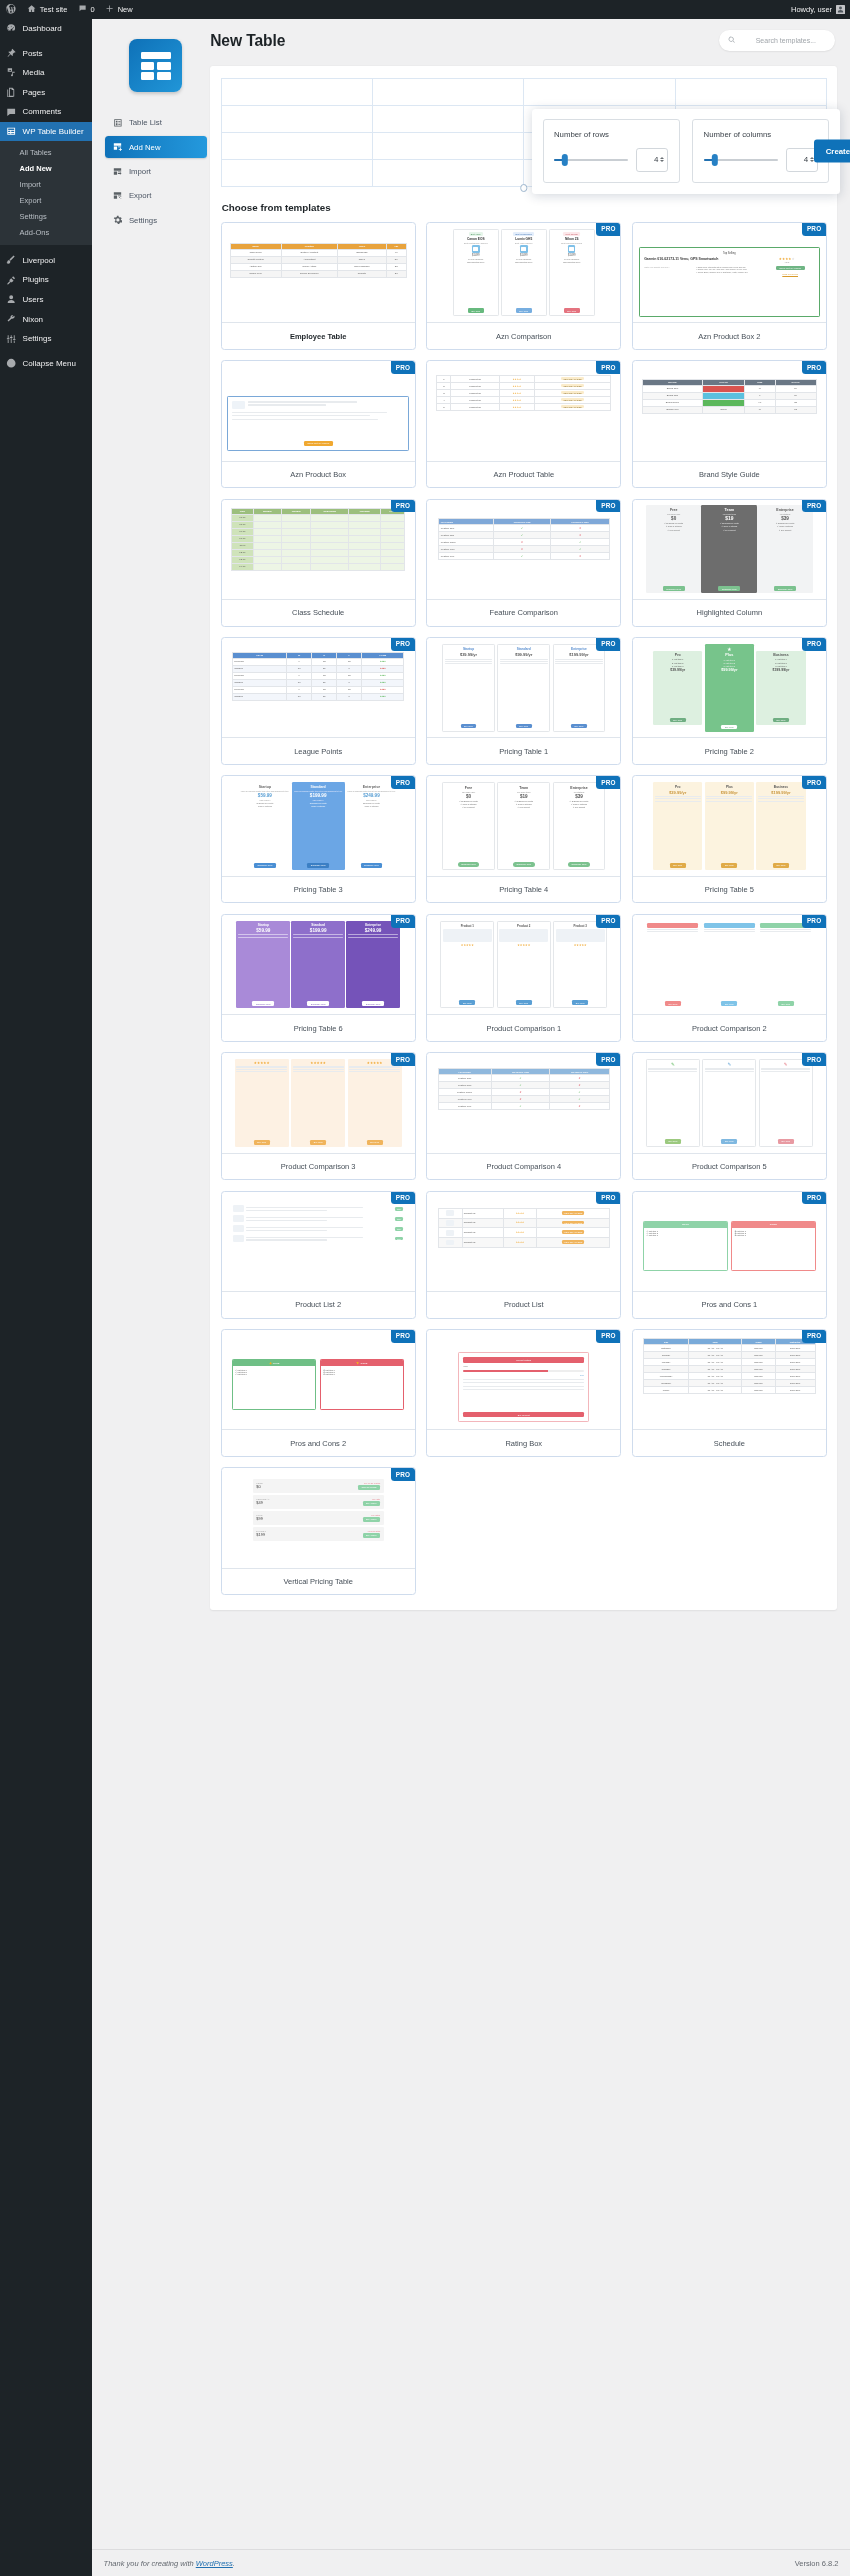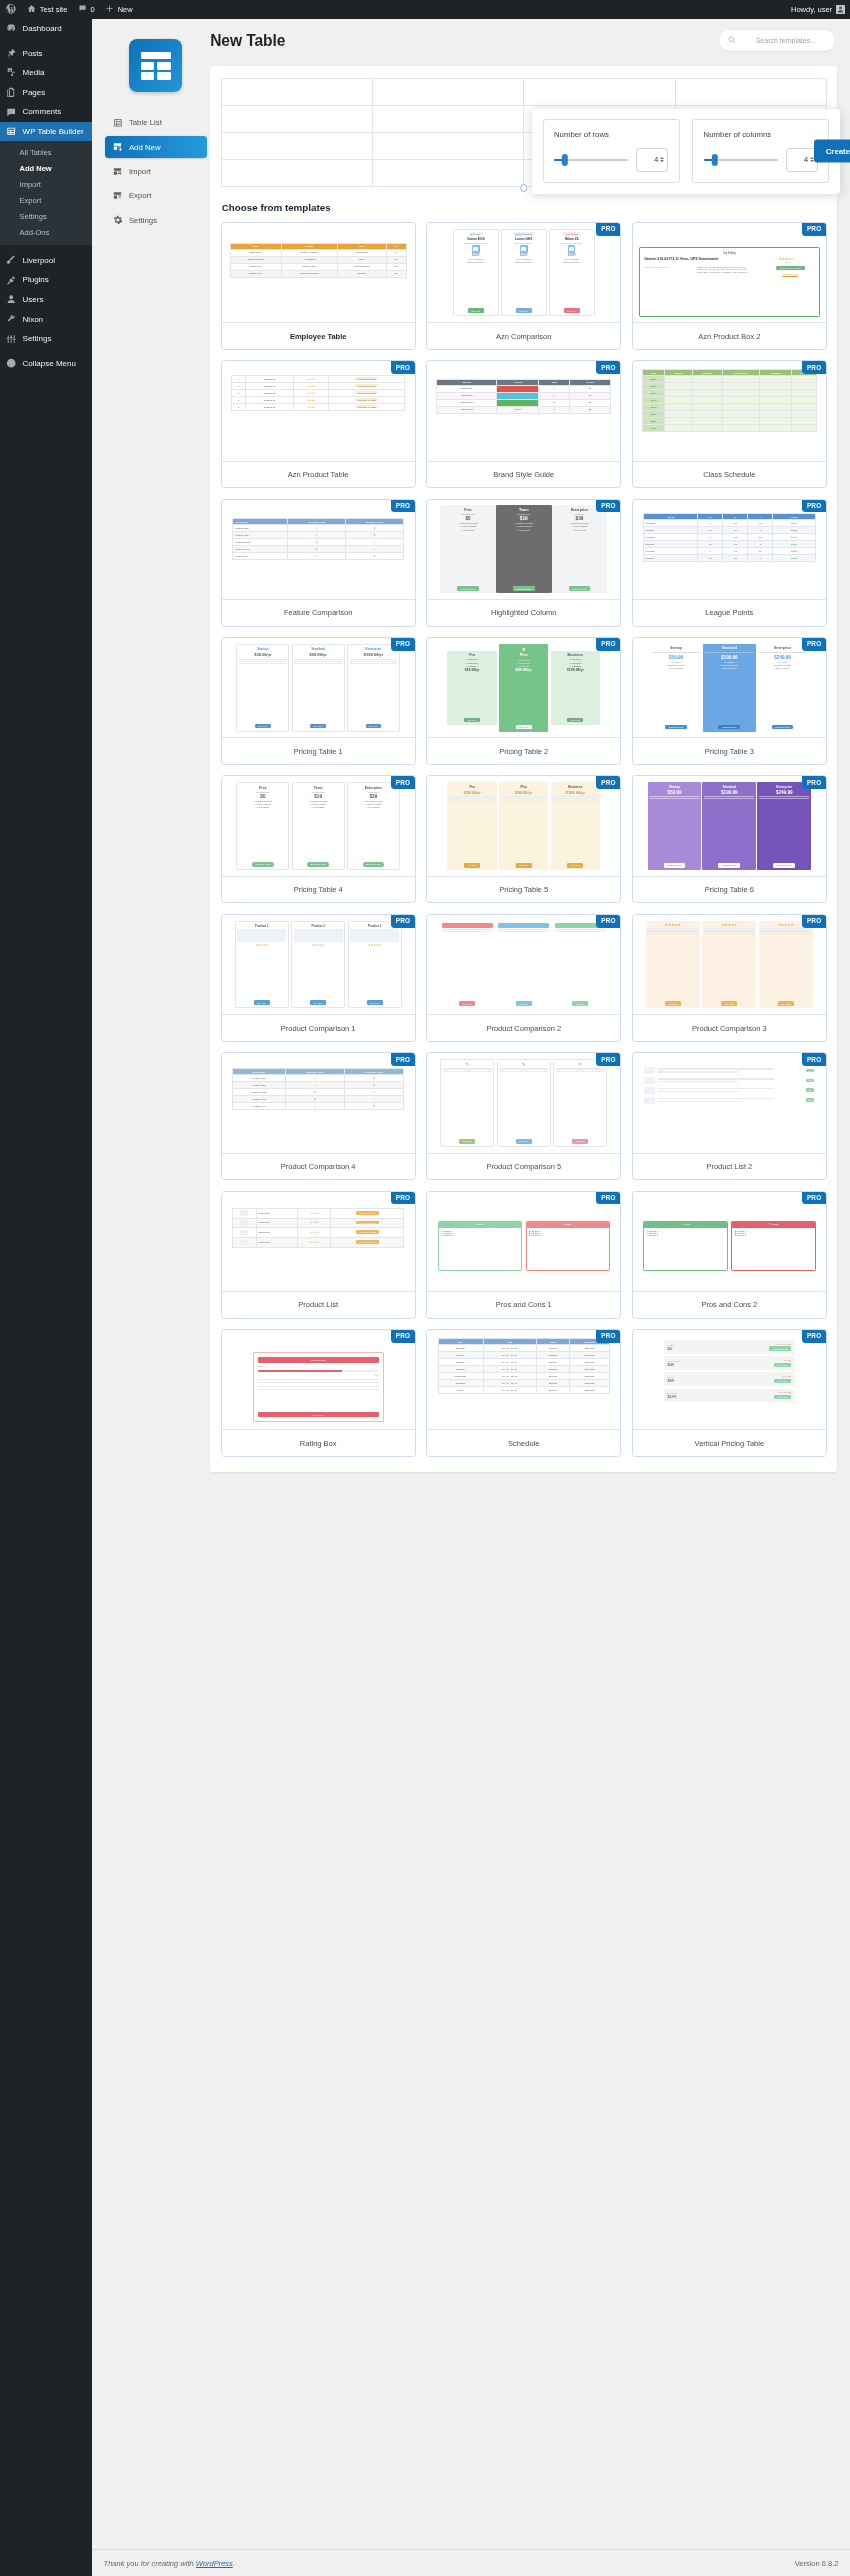"Azn Product Box" div.tpl-card { html: none -> <div> <div>PRO</div> <div> <div> <div> <div></div> <div> <div></div> <div></div> </div> </div> <div></div> <div></div> <div></div> <div><span>Check Out on Amazon</span></div> </div> </div> <div>Azn Product Box</div> </div> }
